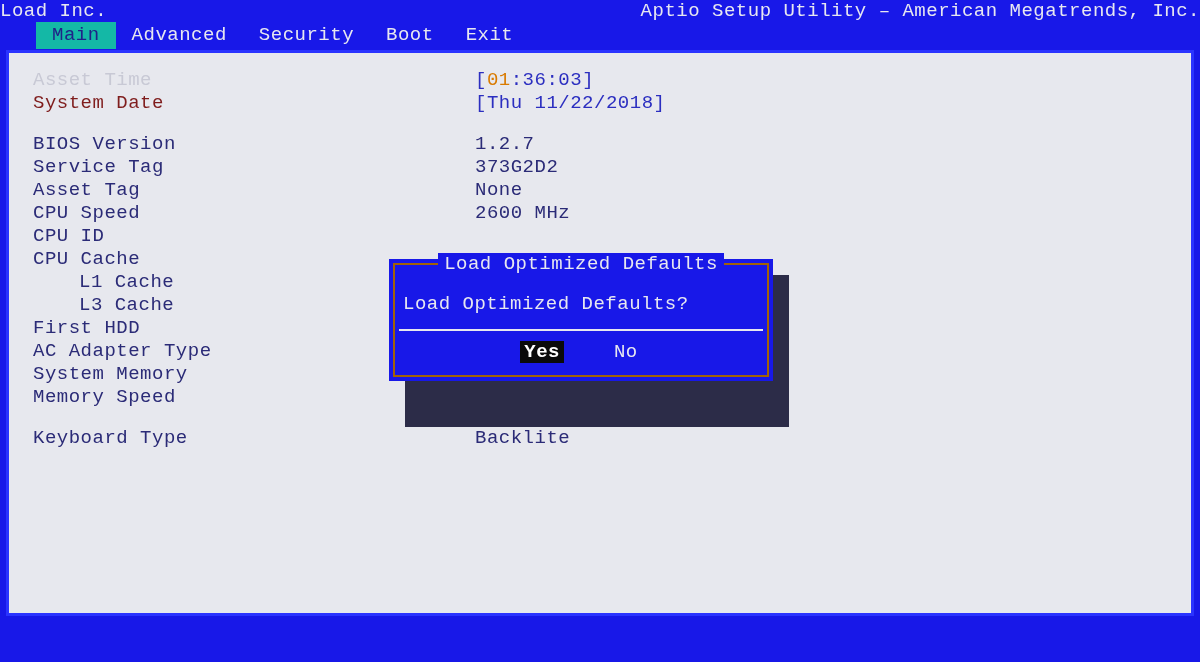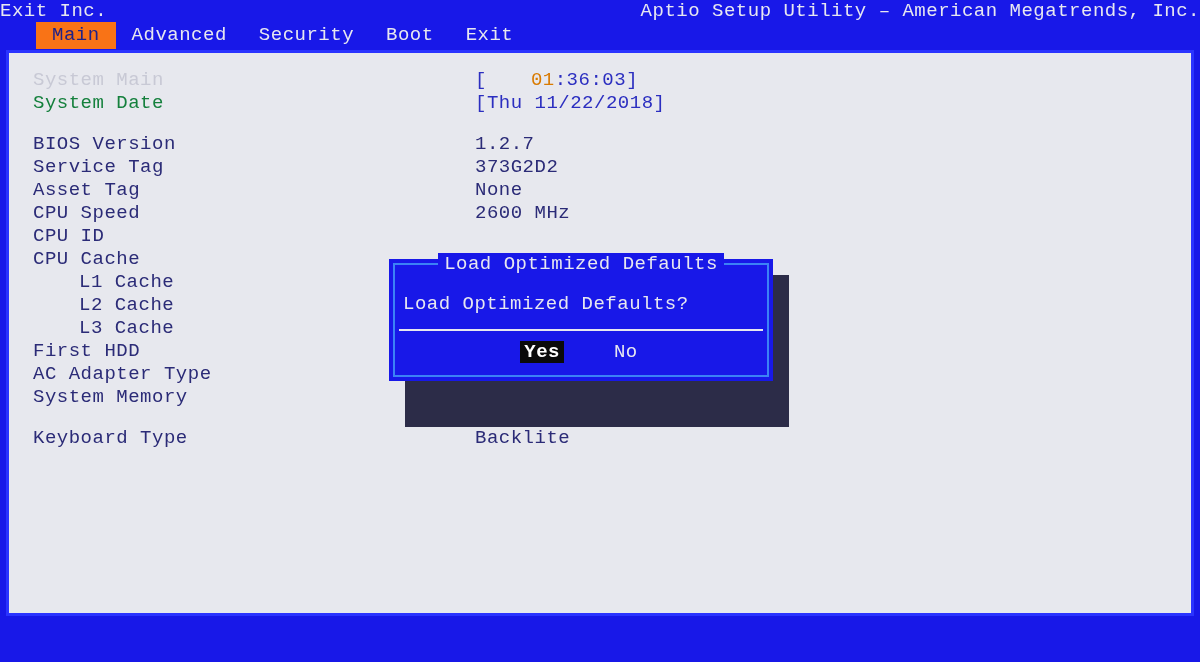"Exit Inc." span { text: Exit -> Load }
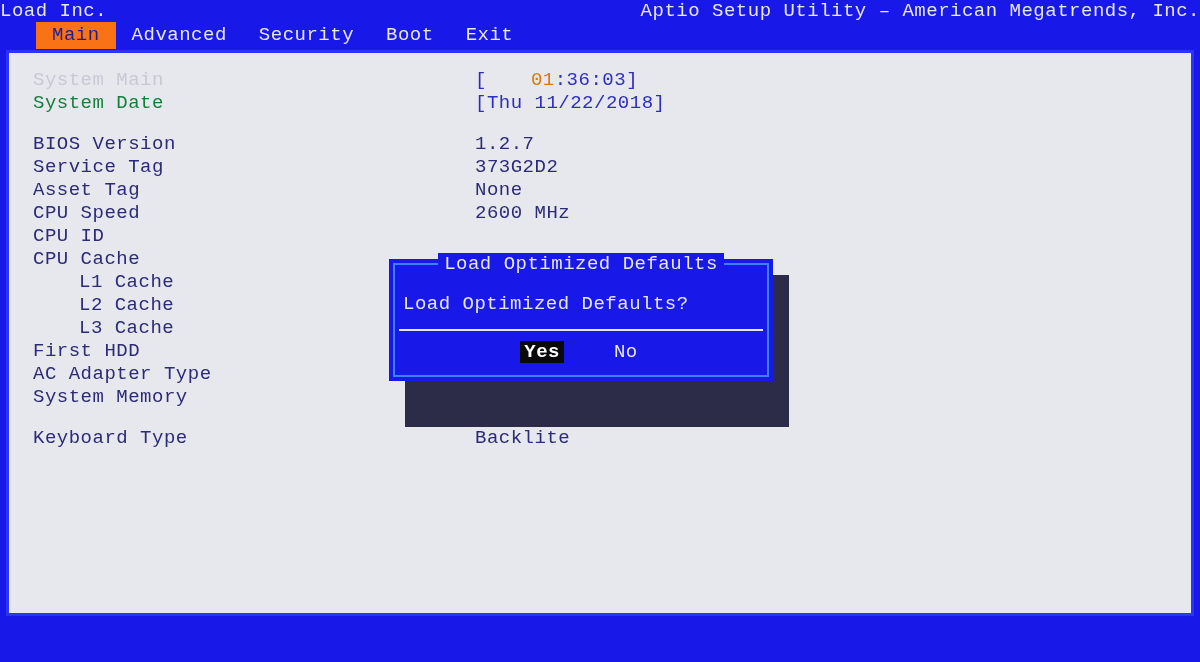"Main" .tab.active { background: #f97316 -> #14b8a6 }
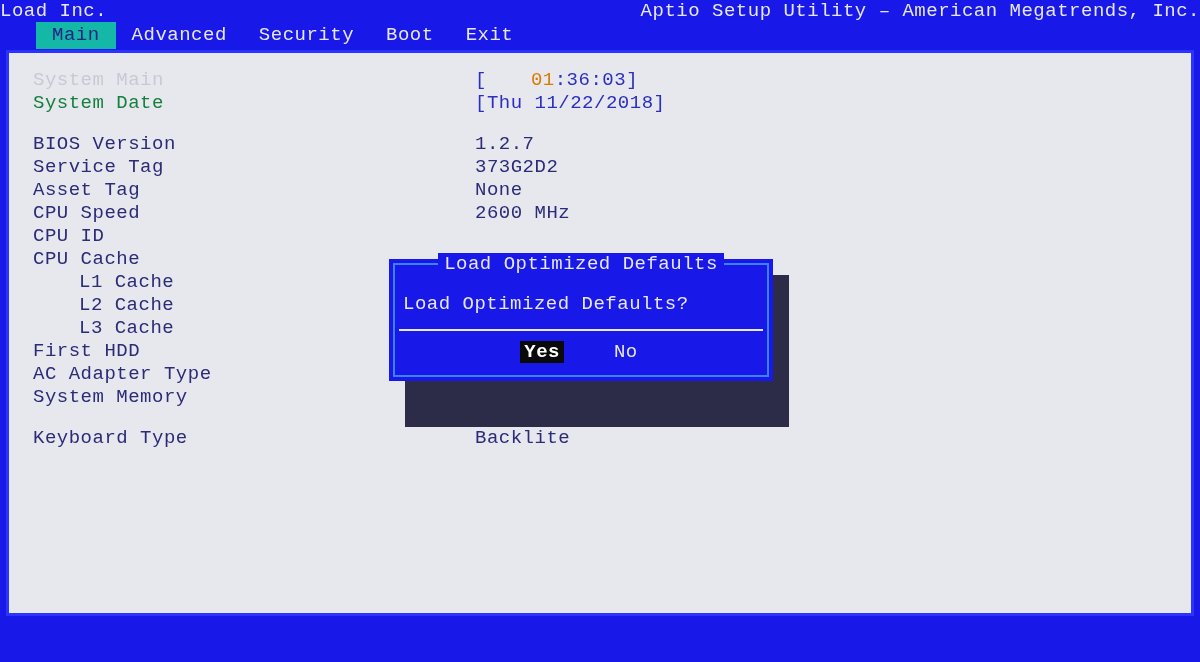"System Main" span.label { text: System Main -> Asset Time }
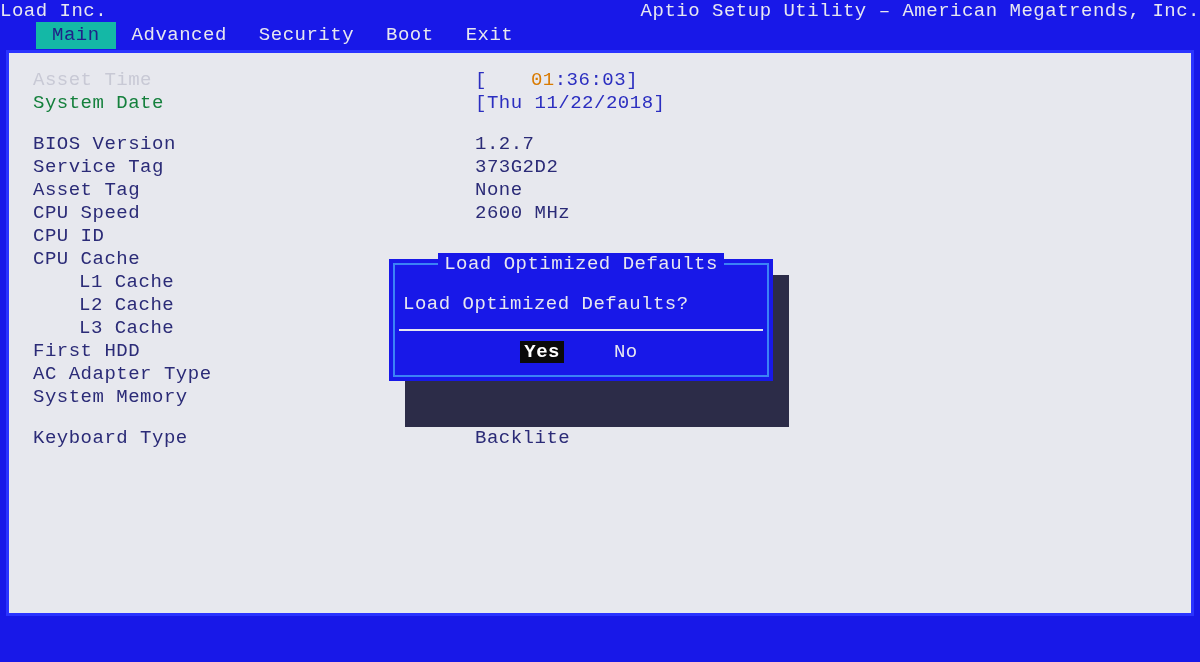"01" .row .time-orange { margin-left: 44px -> none }
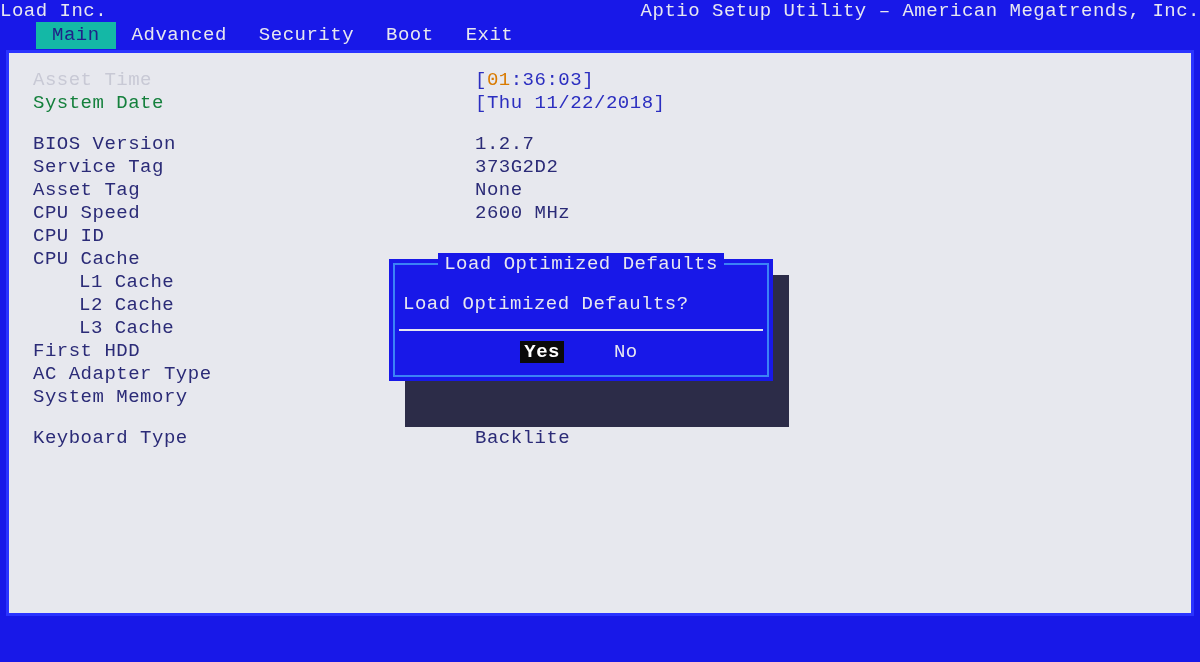"System Date" span.label { color: #15803d -> #7f1d1d }
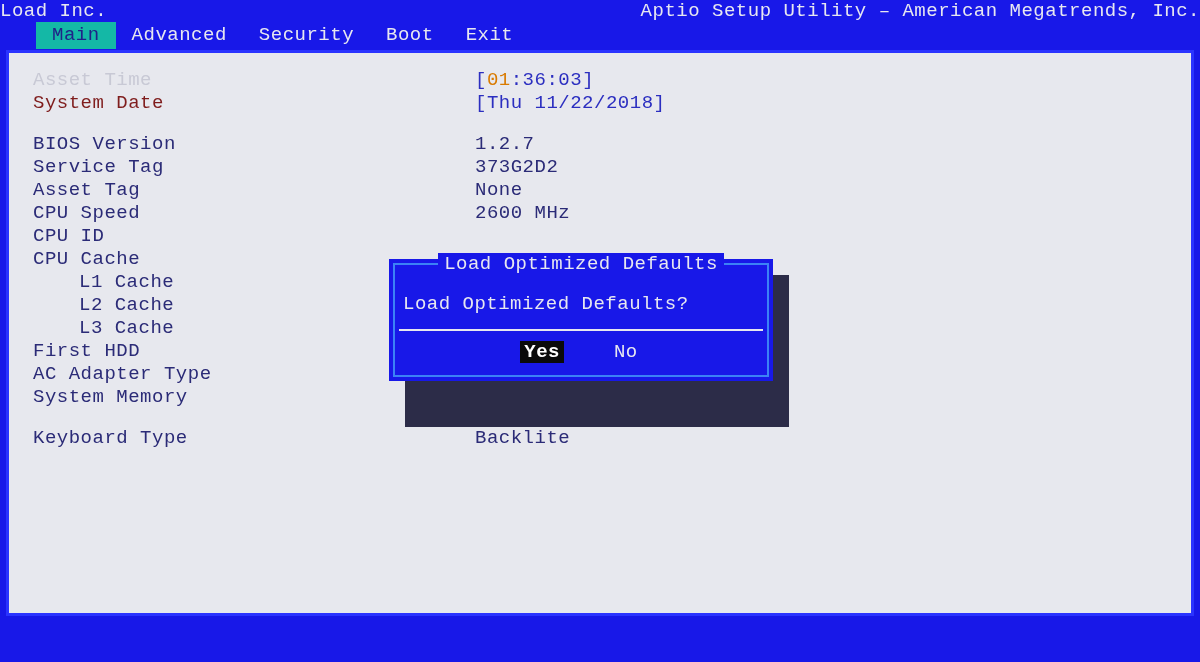"Load Optimized Defaults" .dinner { border: 2px solid #3b82f6 -> 2px solid #a16207 }
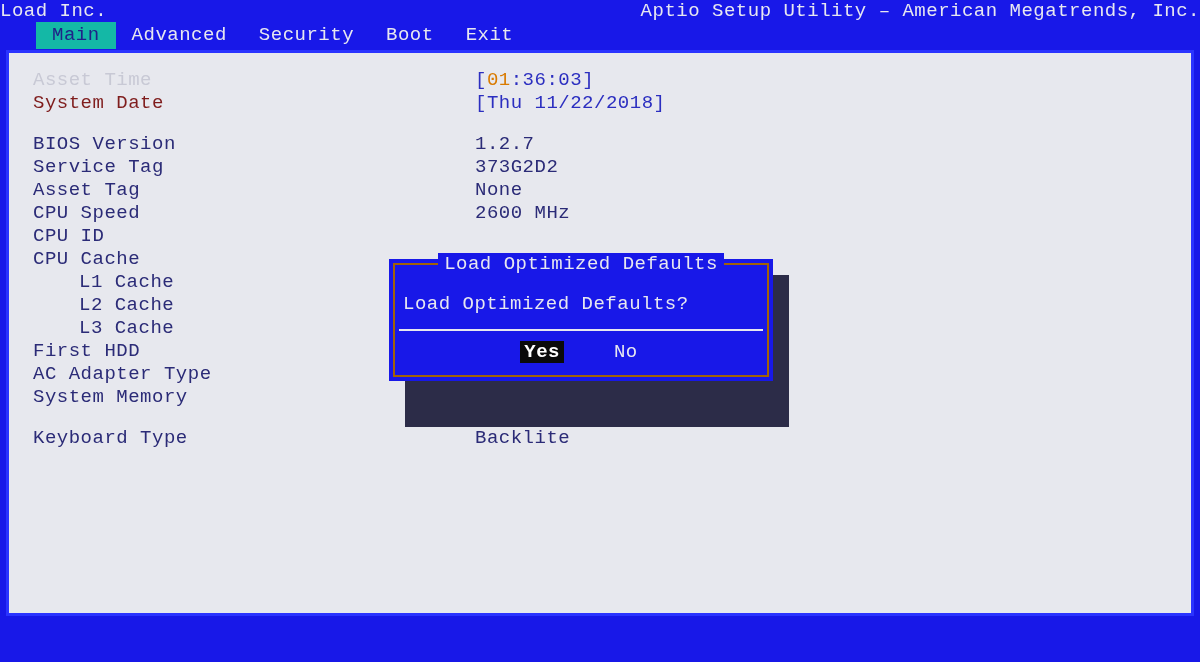"L2 Cache" div.row { html: <div><span>L2 Cache</span><span></span></div> -> none }
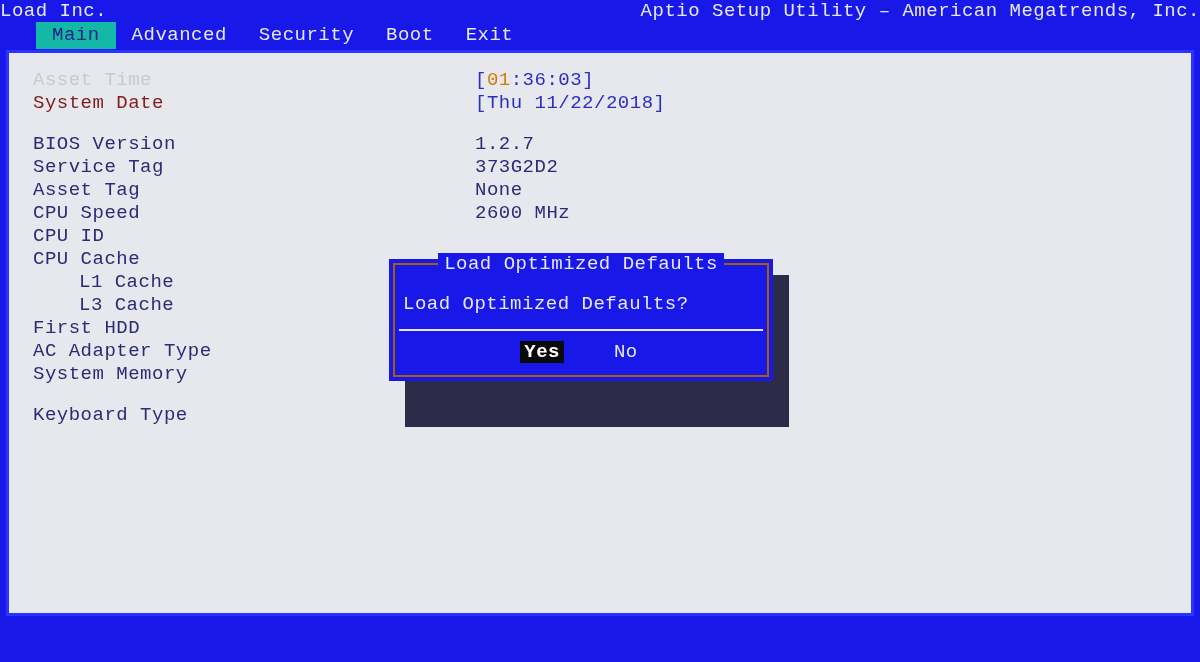"Memory Speed" div.row { html: none -> <div><span>Memory Speed</span><span>1600 Mhz</span></div> }
